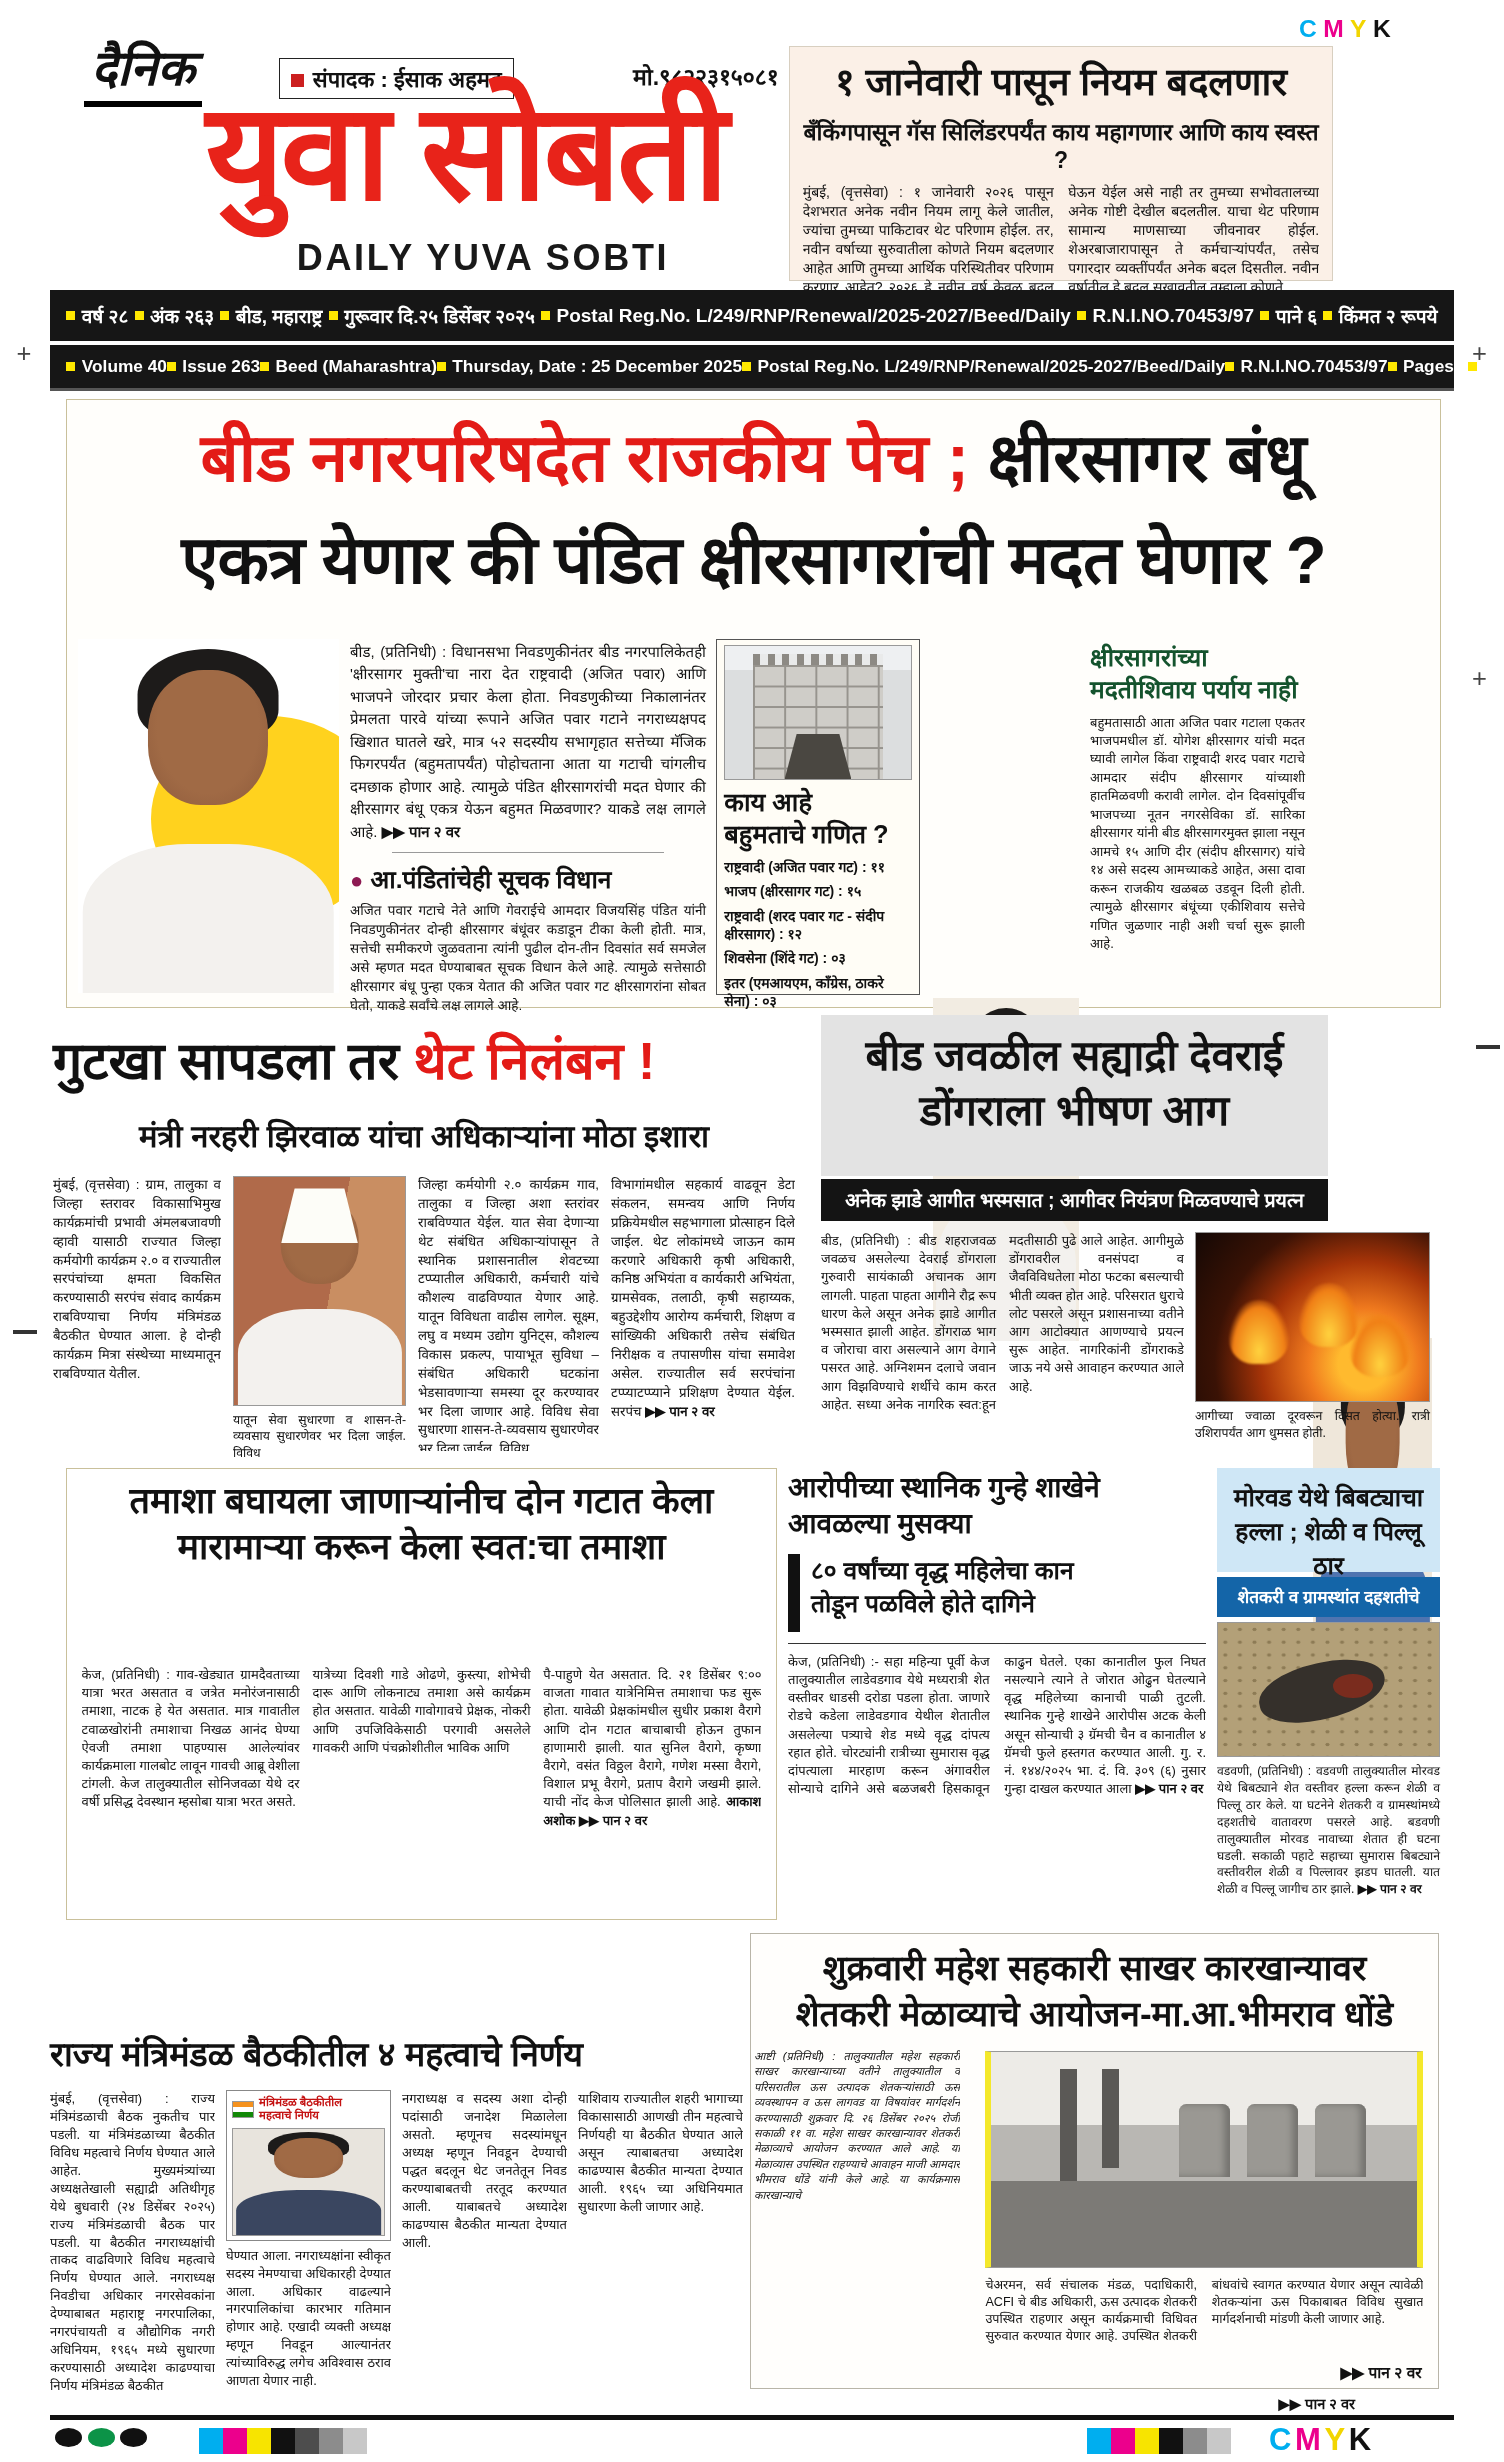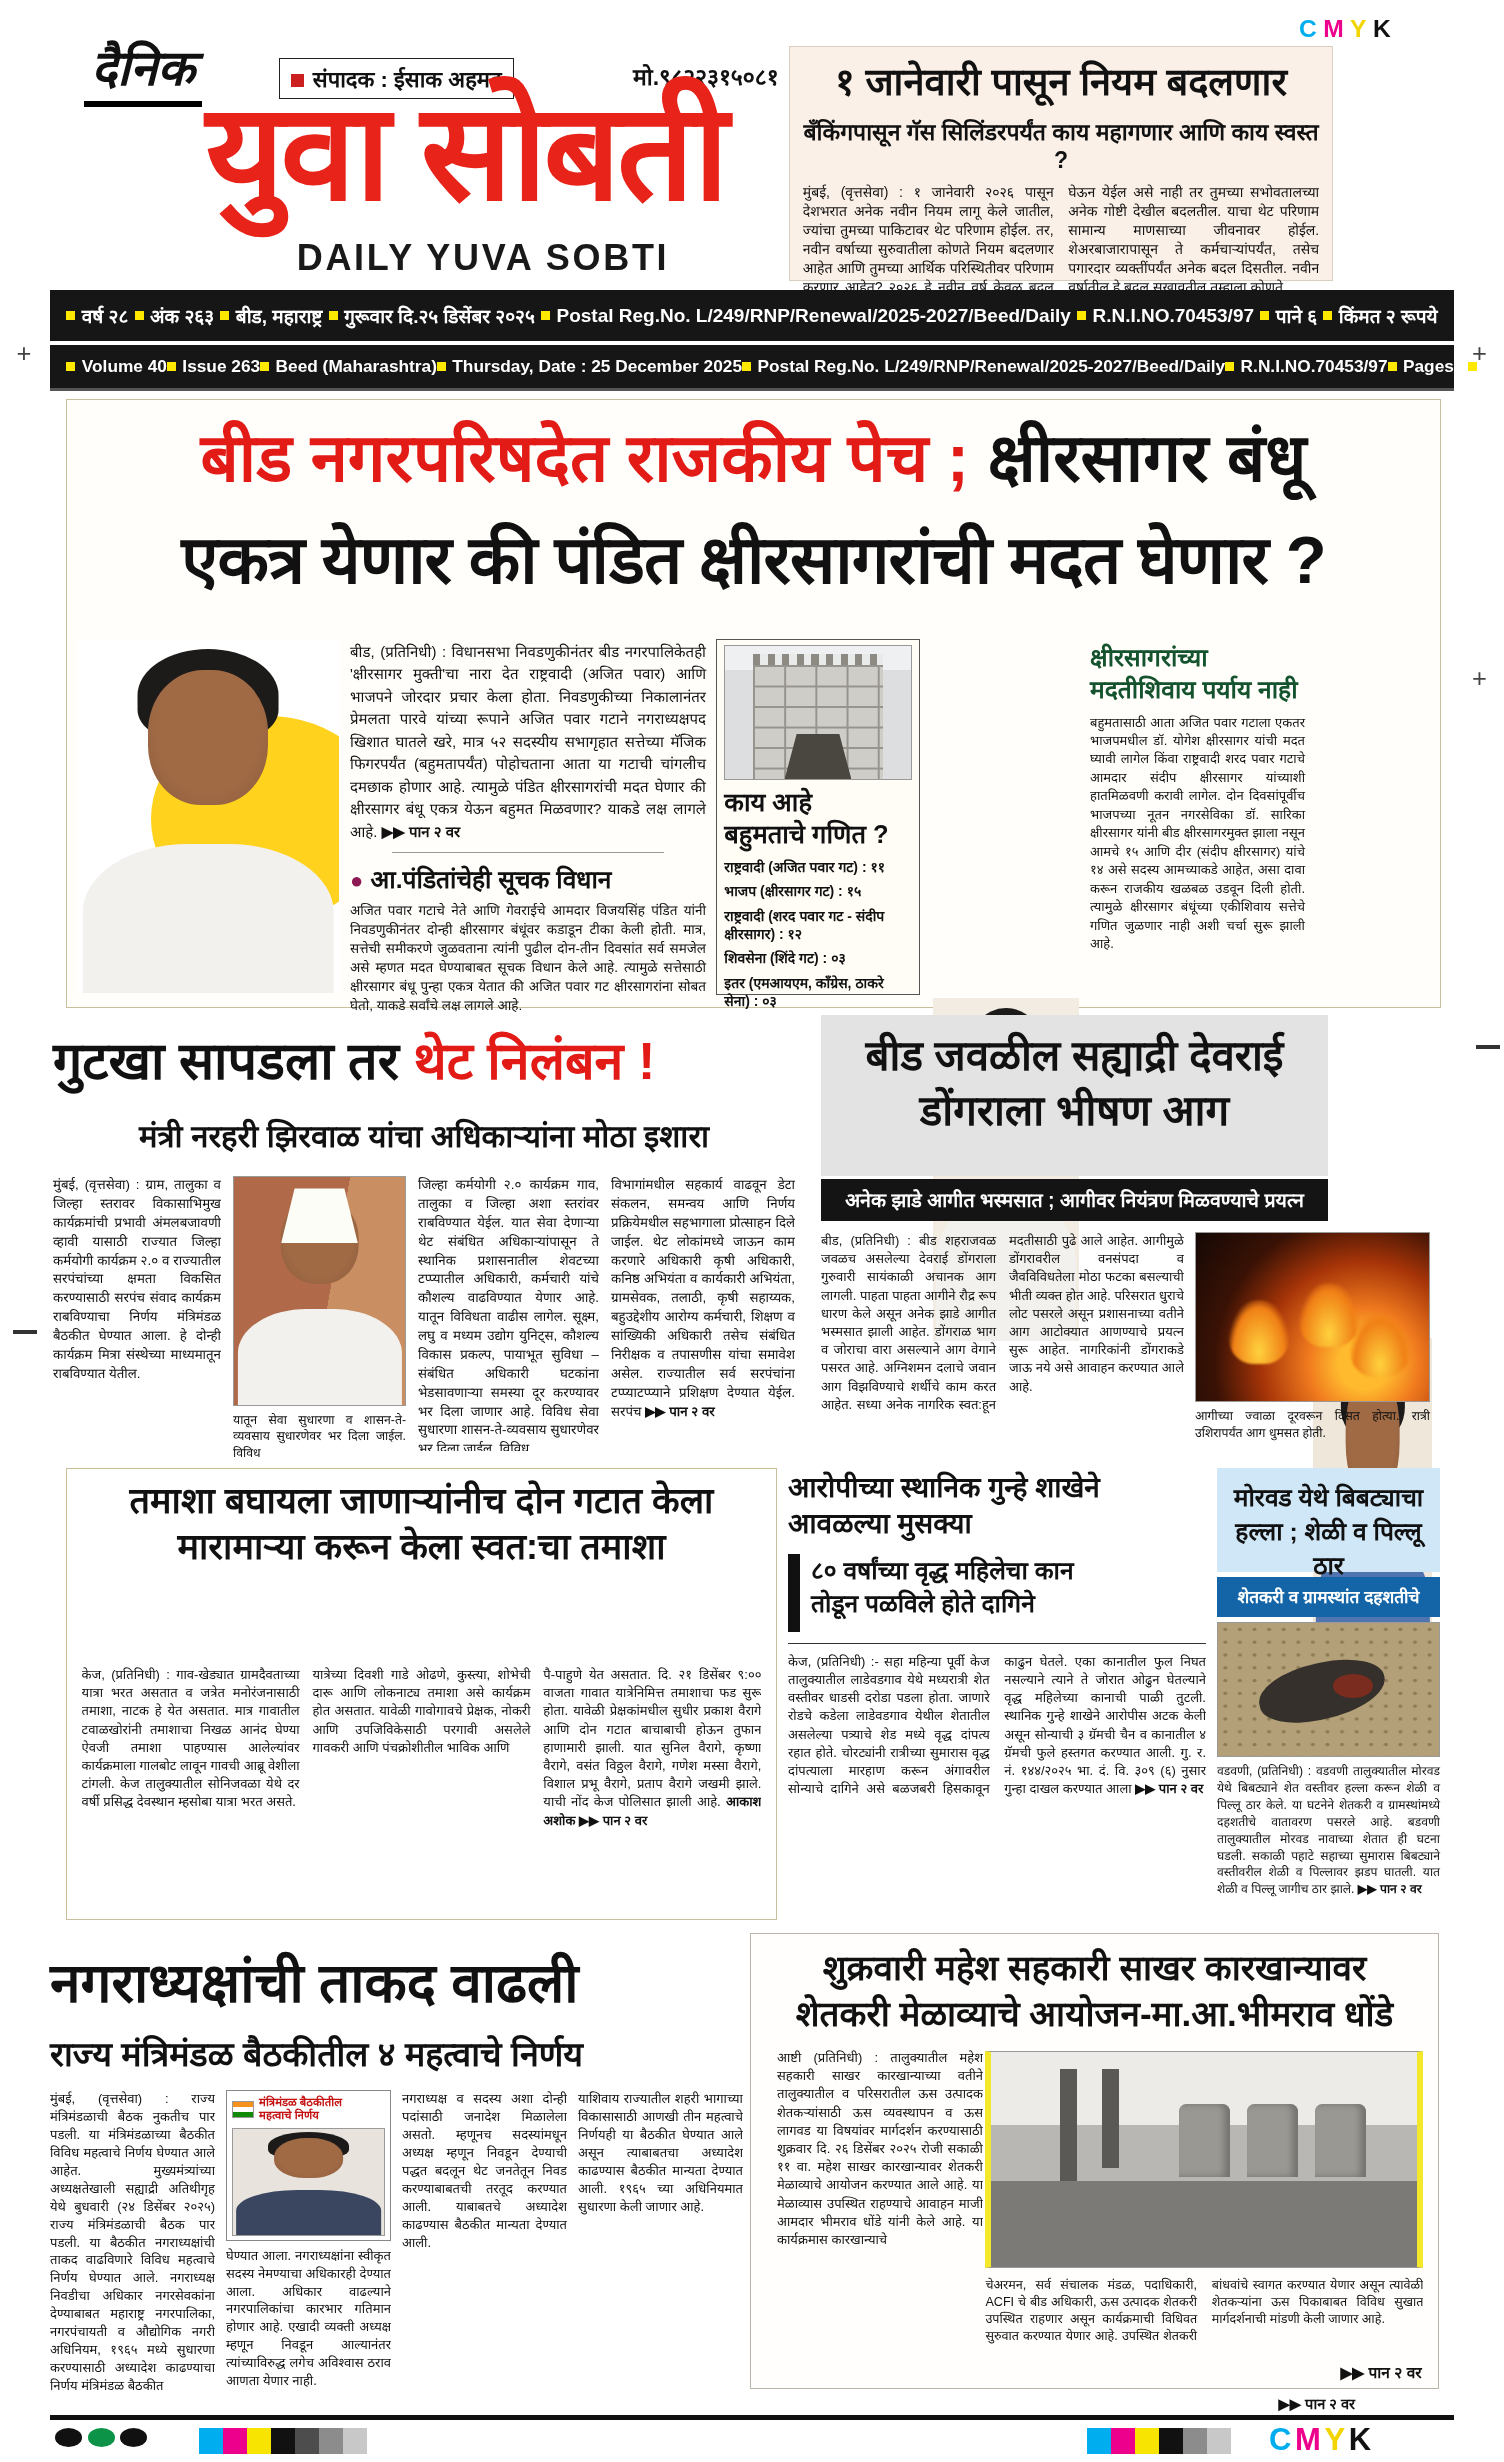"नगराध्यक्षांची ताकद वाढली" div.abs { html: <div>नगराध्यक्षांची ताकद वाढली</div> -> none }
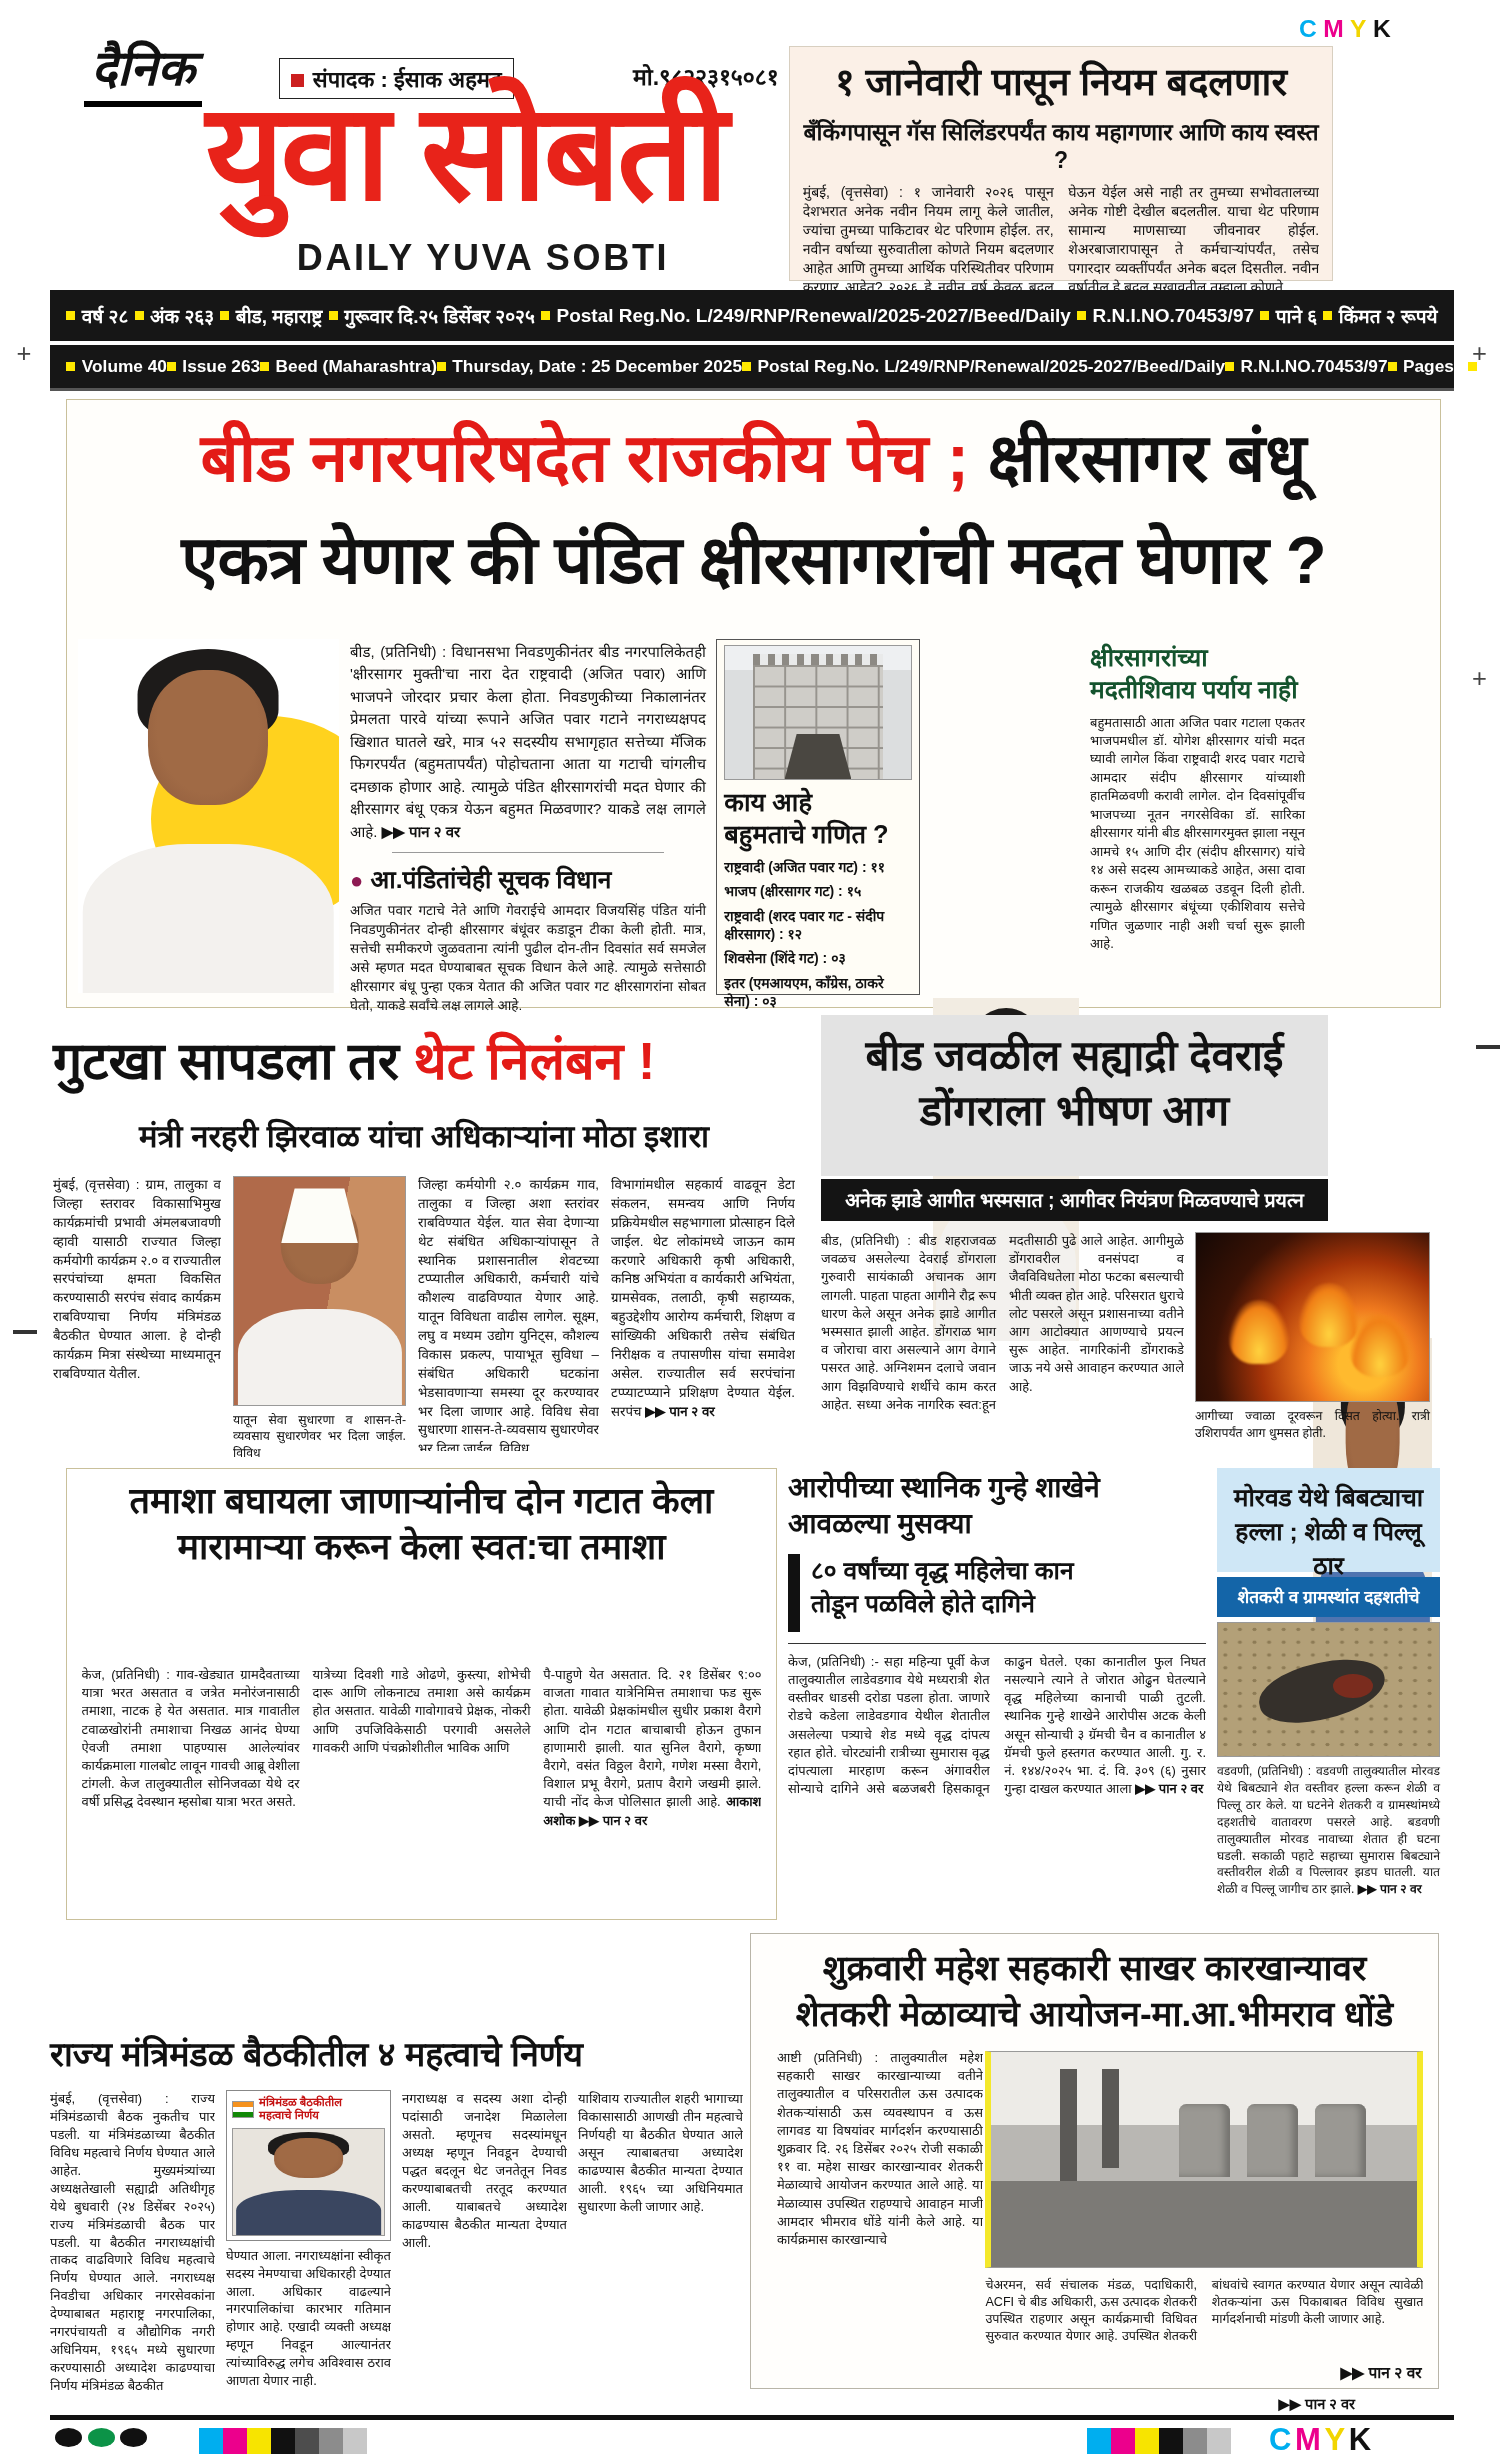"आष्टी (प्रतिनिधी) : तालुक्यातील महेश" #sugar-col1 { font-size: 13px -> 11px; font-style: none -> italic; left: 26px -> 3px }
